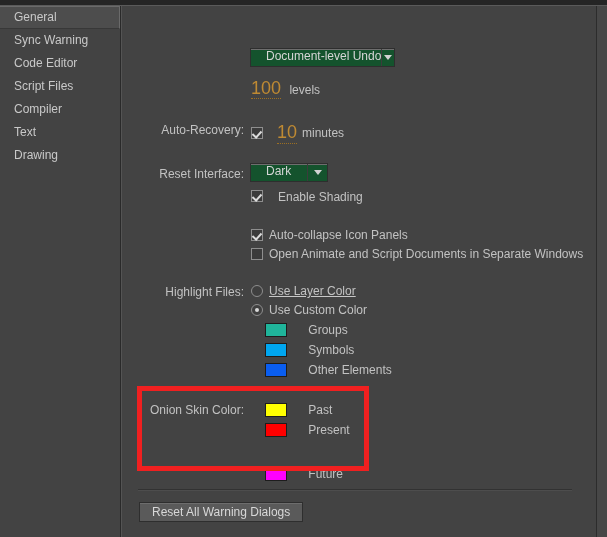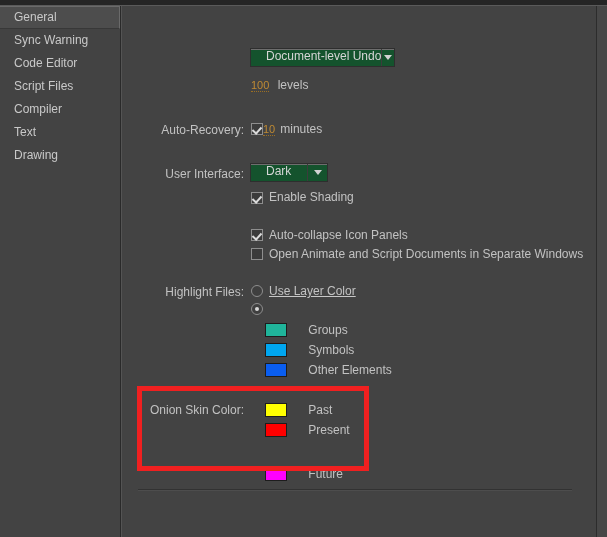"100" .hot { font-size: 11px -> 18px }
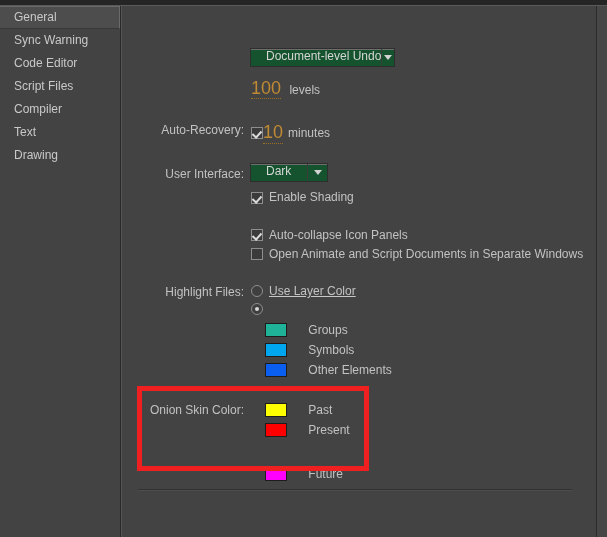"10" span.hot { margin-left: 0 -> 14px }
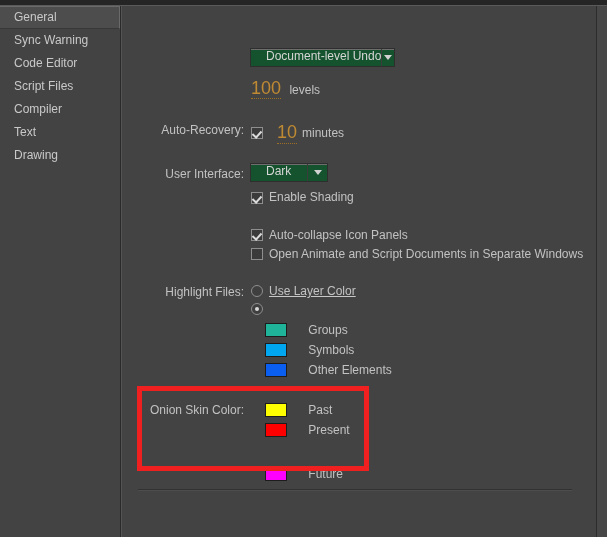"User Interface:" div.lbl { text: User -> Reset }
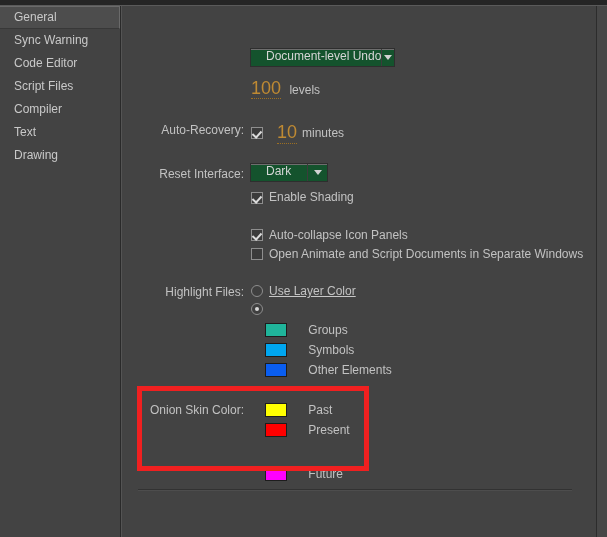"Enable Shading" div { align-items: flex-end -> flex-start; gap: none -> 9px }
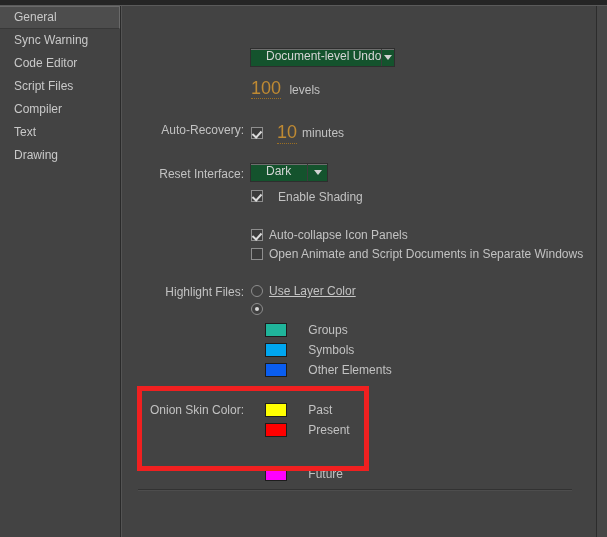"Use Custom Color" span.ck-label { html: none -> <span>Use Custom Color</span> }
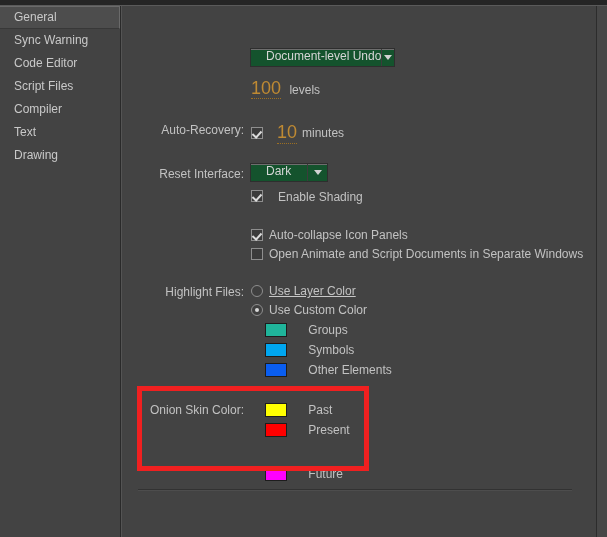"Reset All Warning Dialogs" div.btn { html: none -> <div>Reset All Warning Dialogs</div> }
